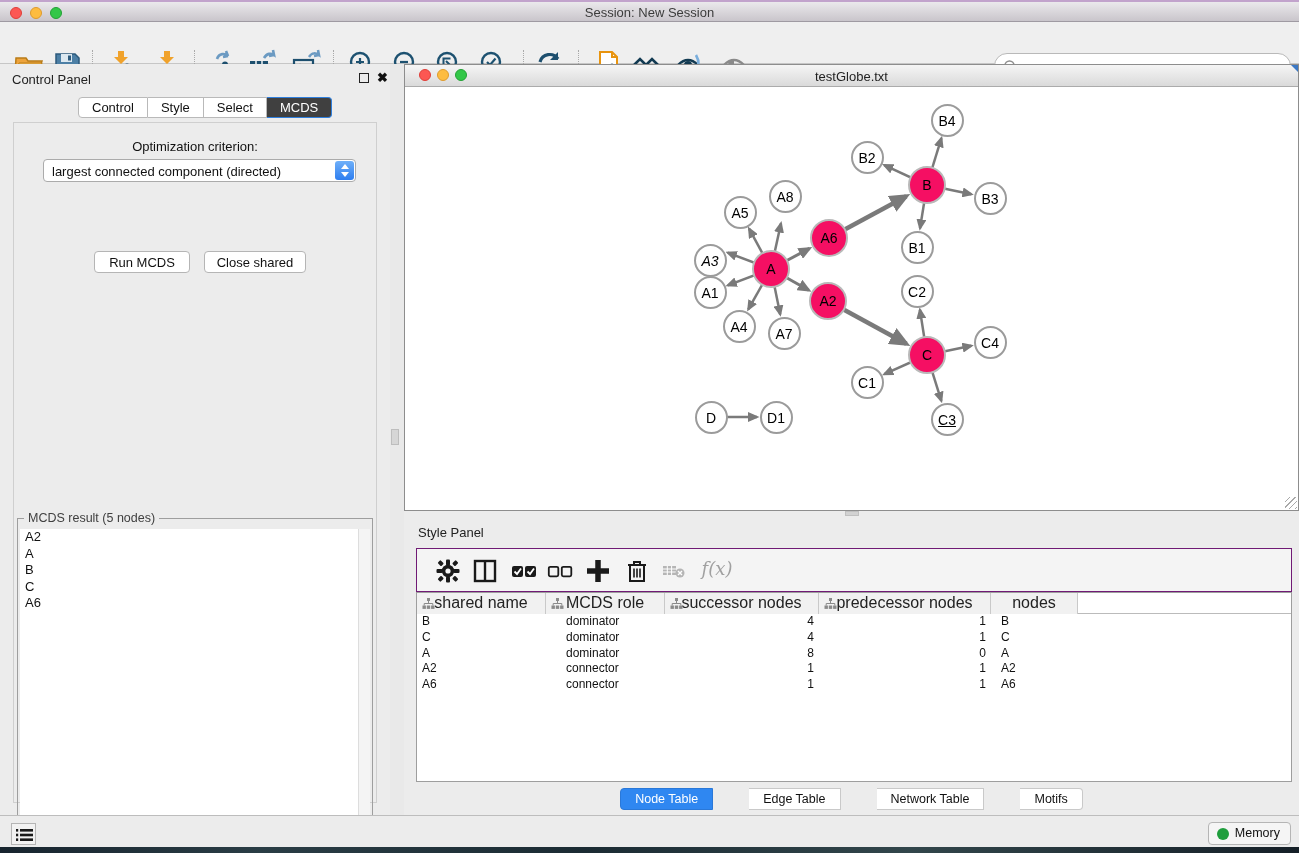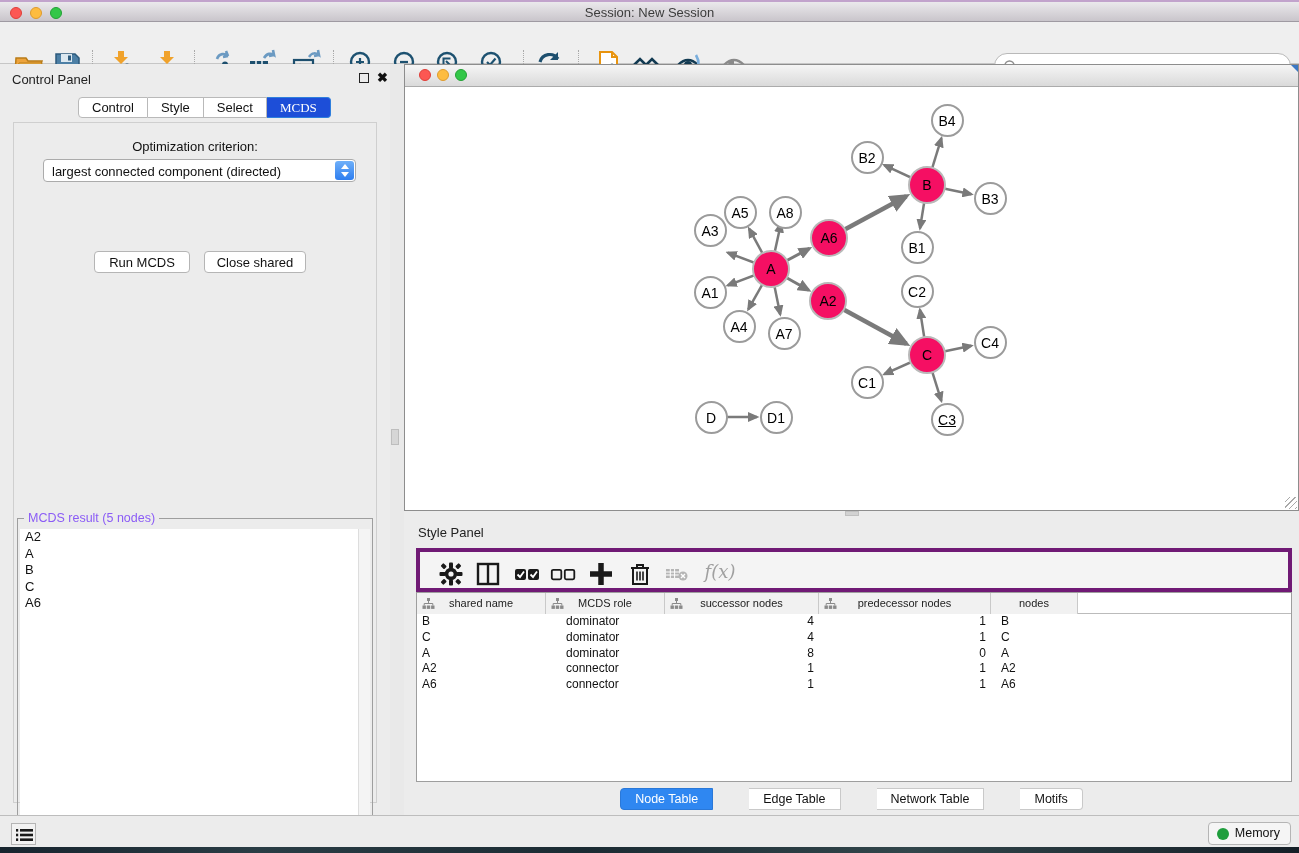"testGlobe.txt" div.title { html: none -> <div>testGlobe.txt</div> }
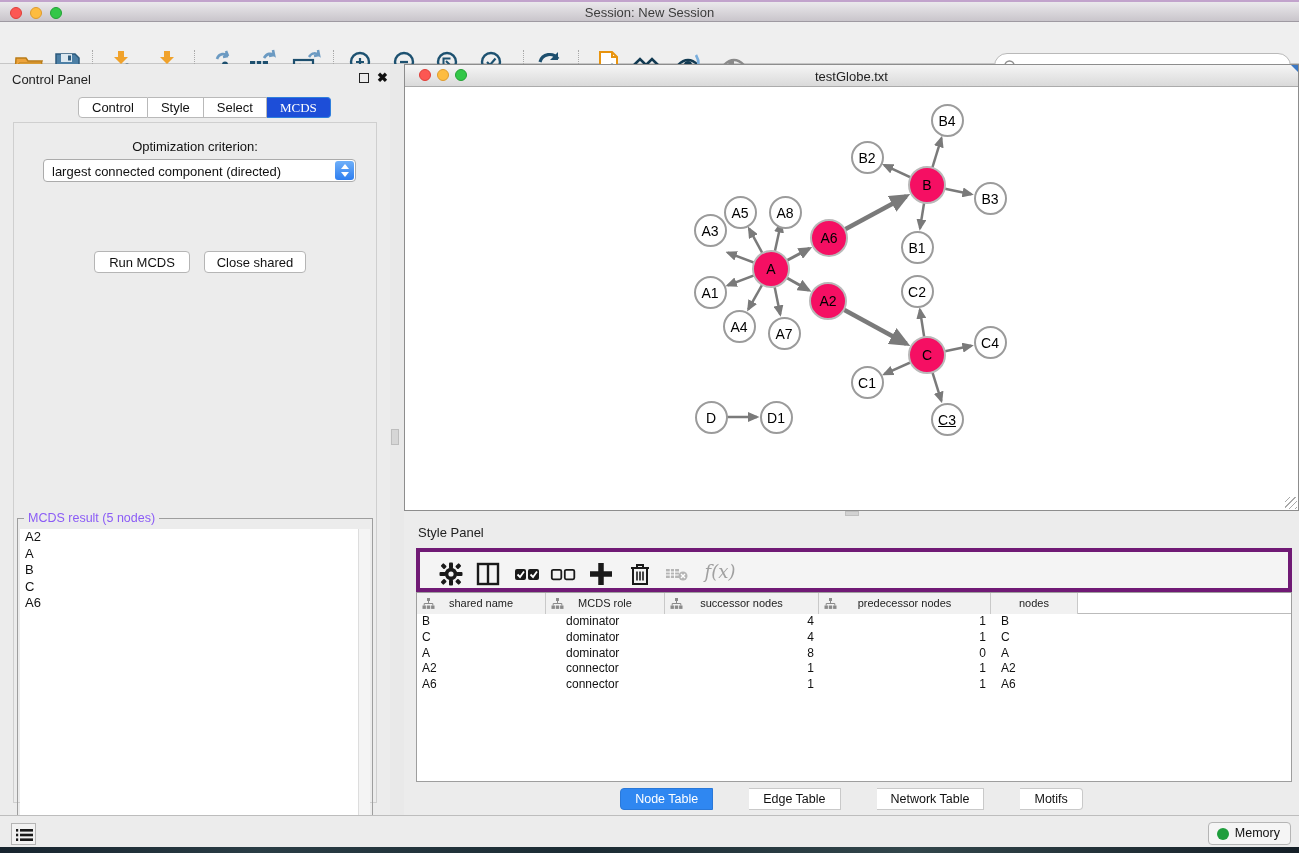"MCDS" .cp-tab.active { background: #1d4ed8 -> #404040; font-family: Liberation Serif, serif -> none }
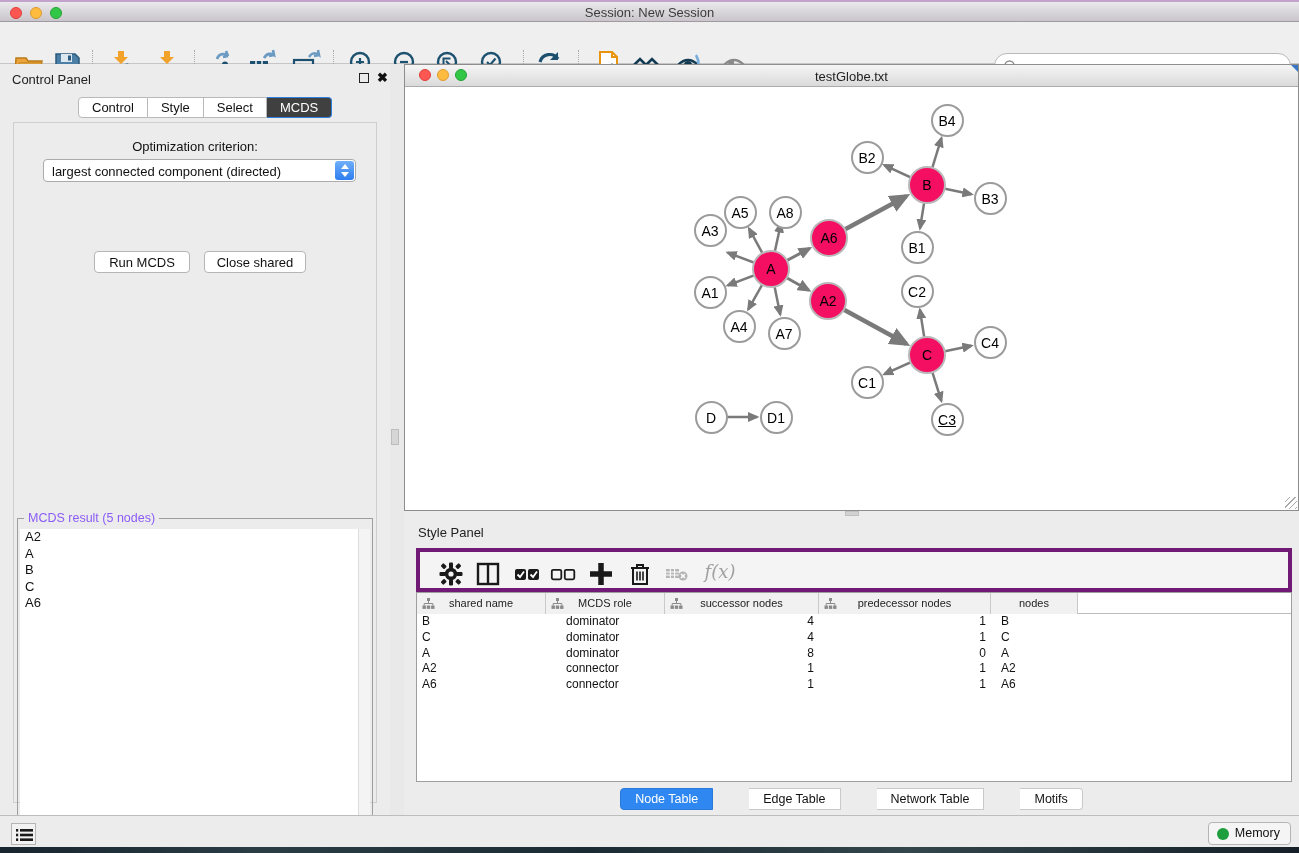"A8" div.node { top: 109px -> 93px }
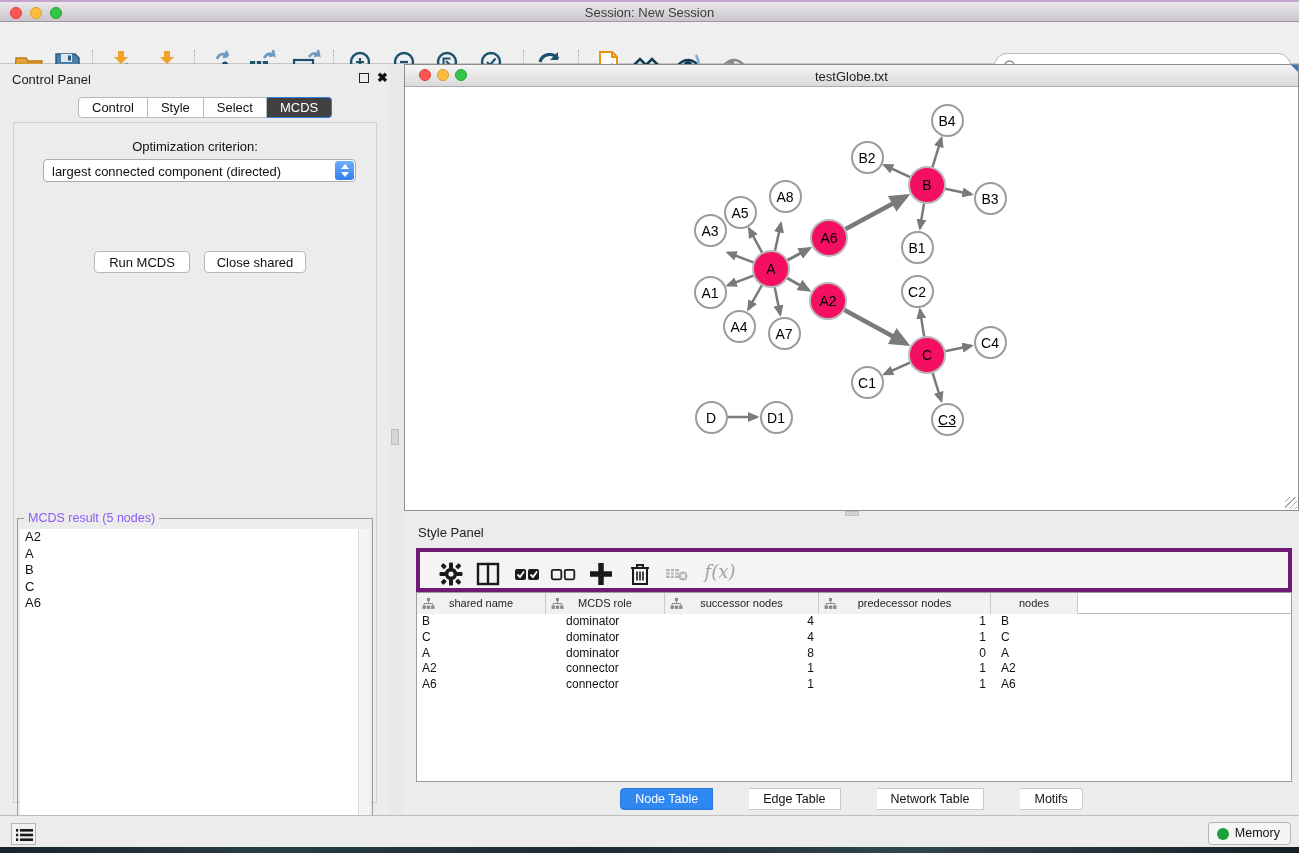"A3" div.node { font-style: none -> italic; top: 127px -> 157px }
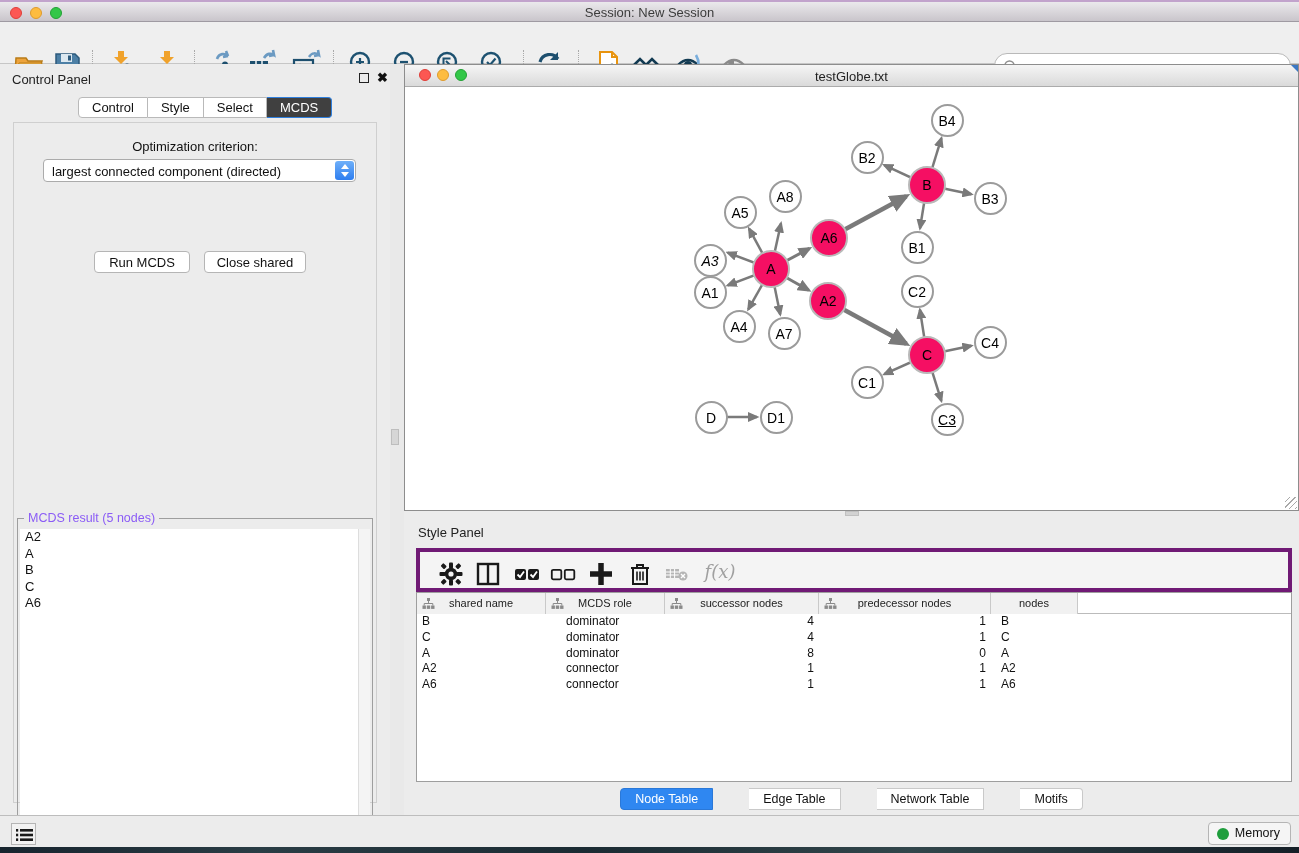"MCDS result (5 nodes)" #mcds-legend { color: #8b5cf6 -> #404040 }
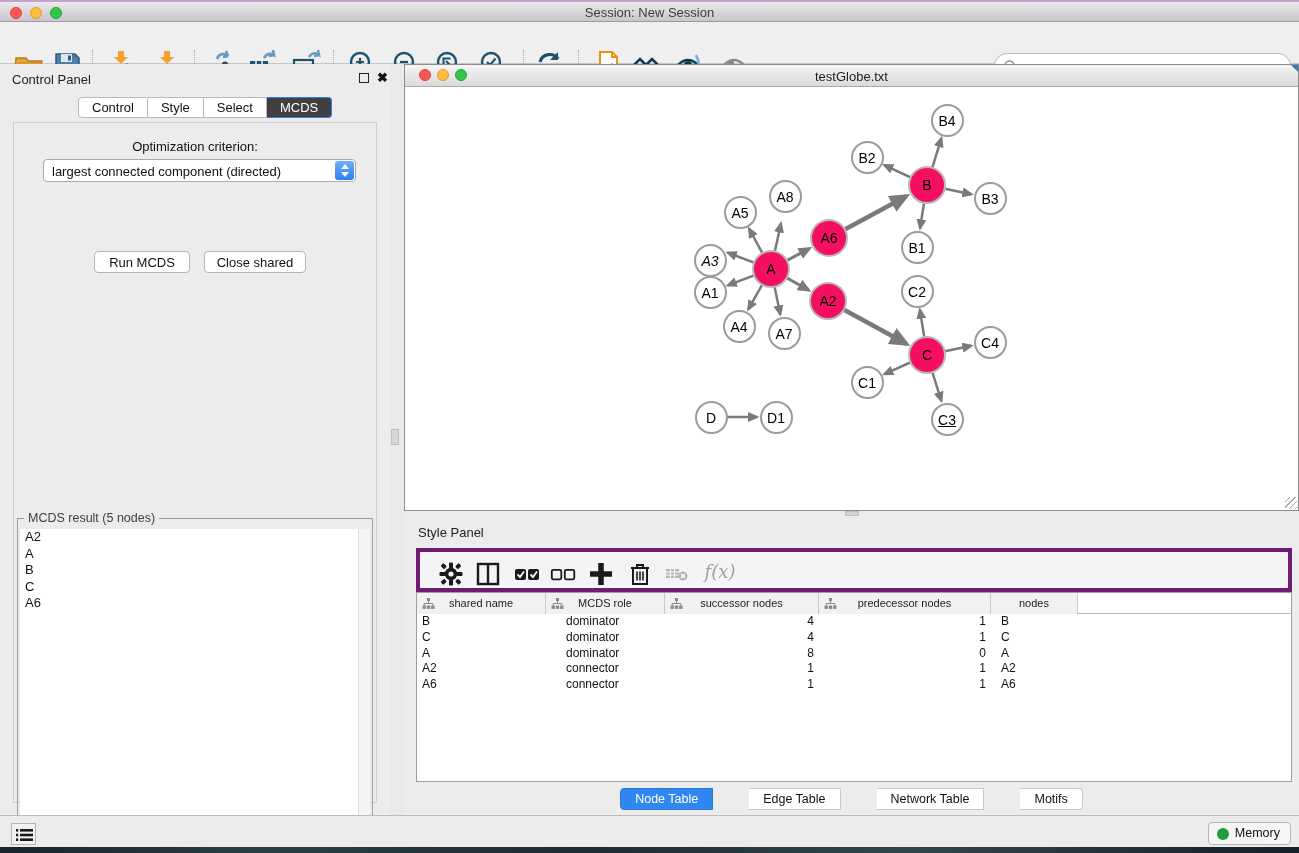"f(x)" #tp-toolbar { border: 4px solid #701a75 -> 1px solid #701a75 }
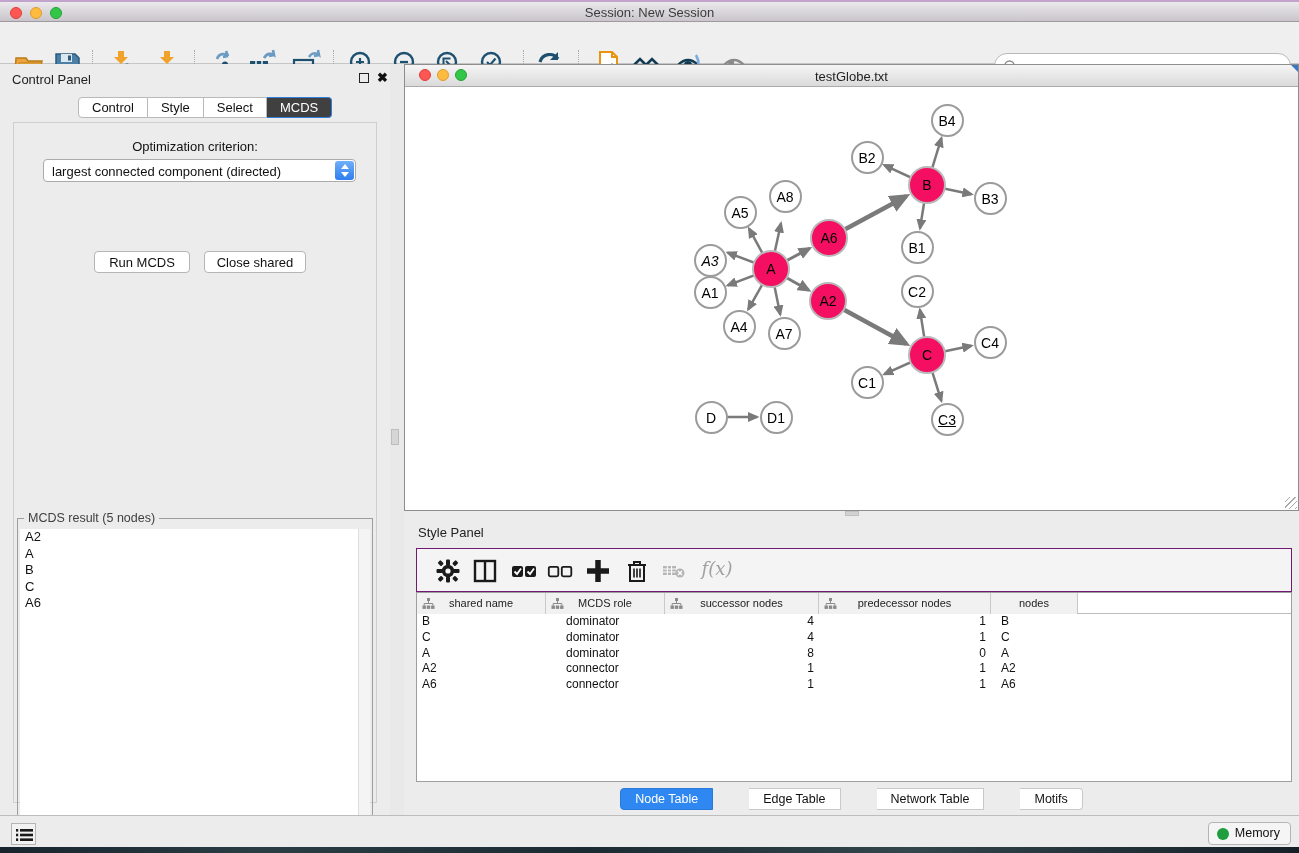"shared name" .th { font-size: 11px -> 16px }
